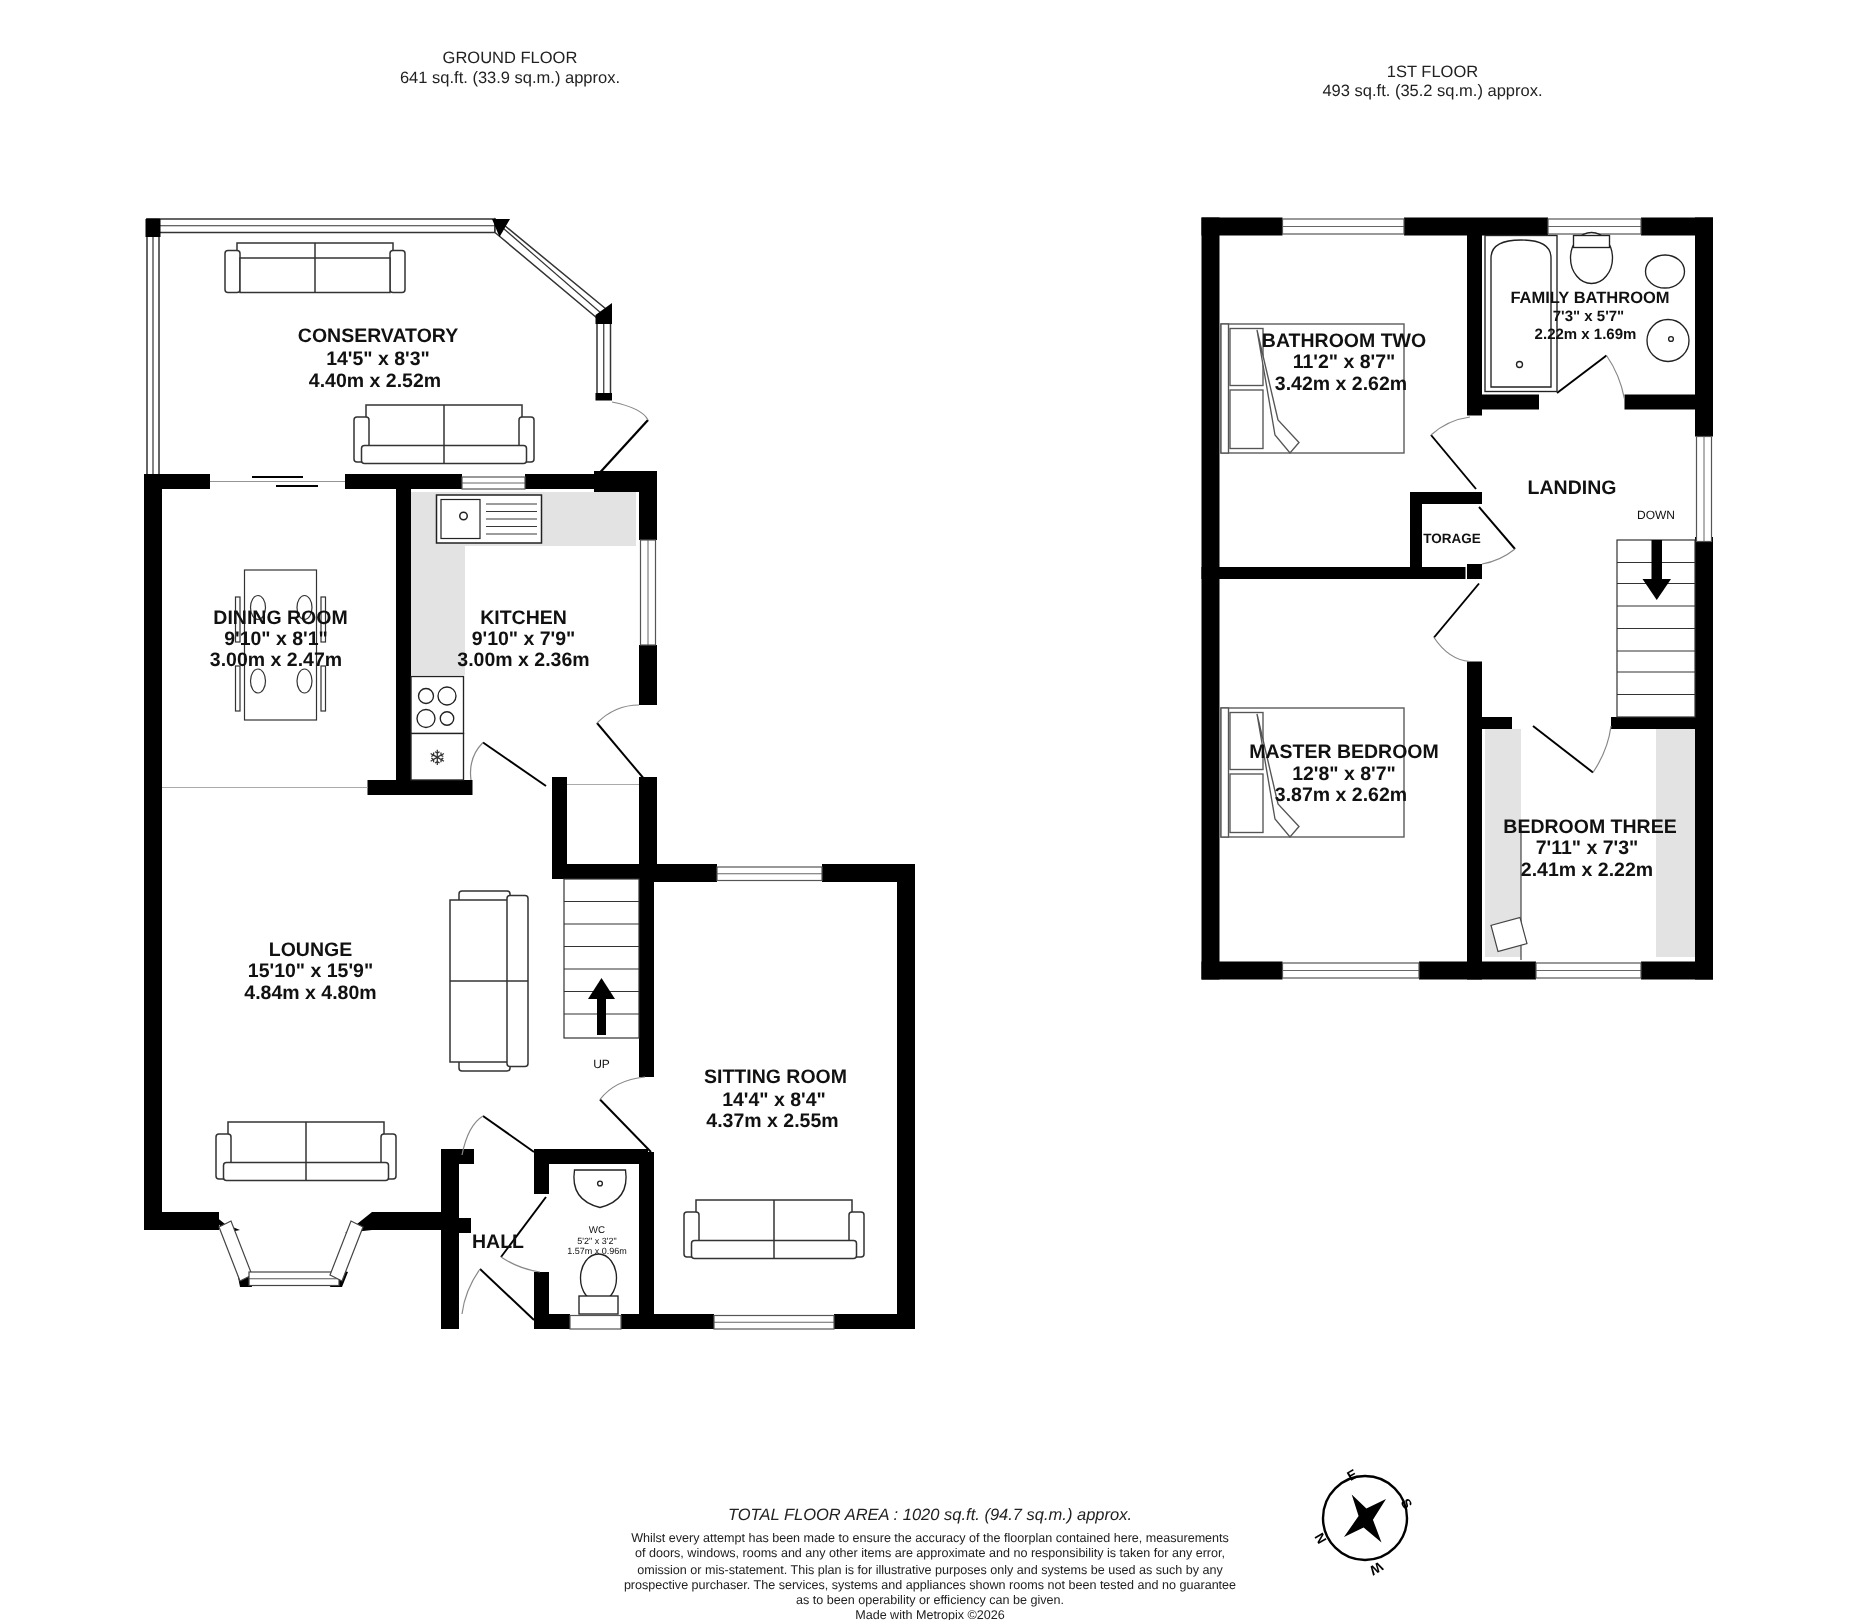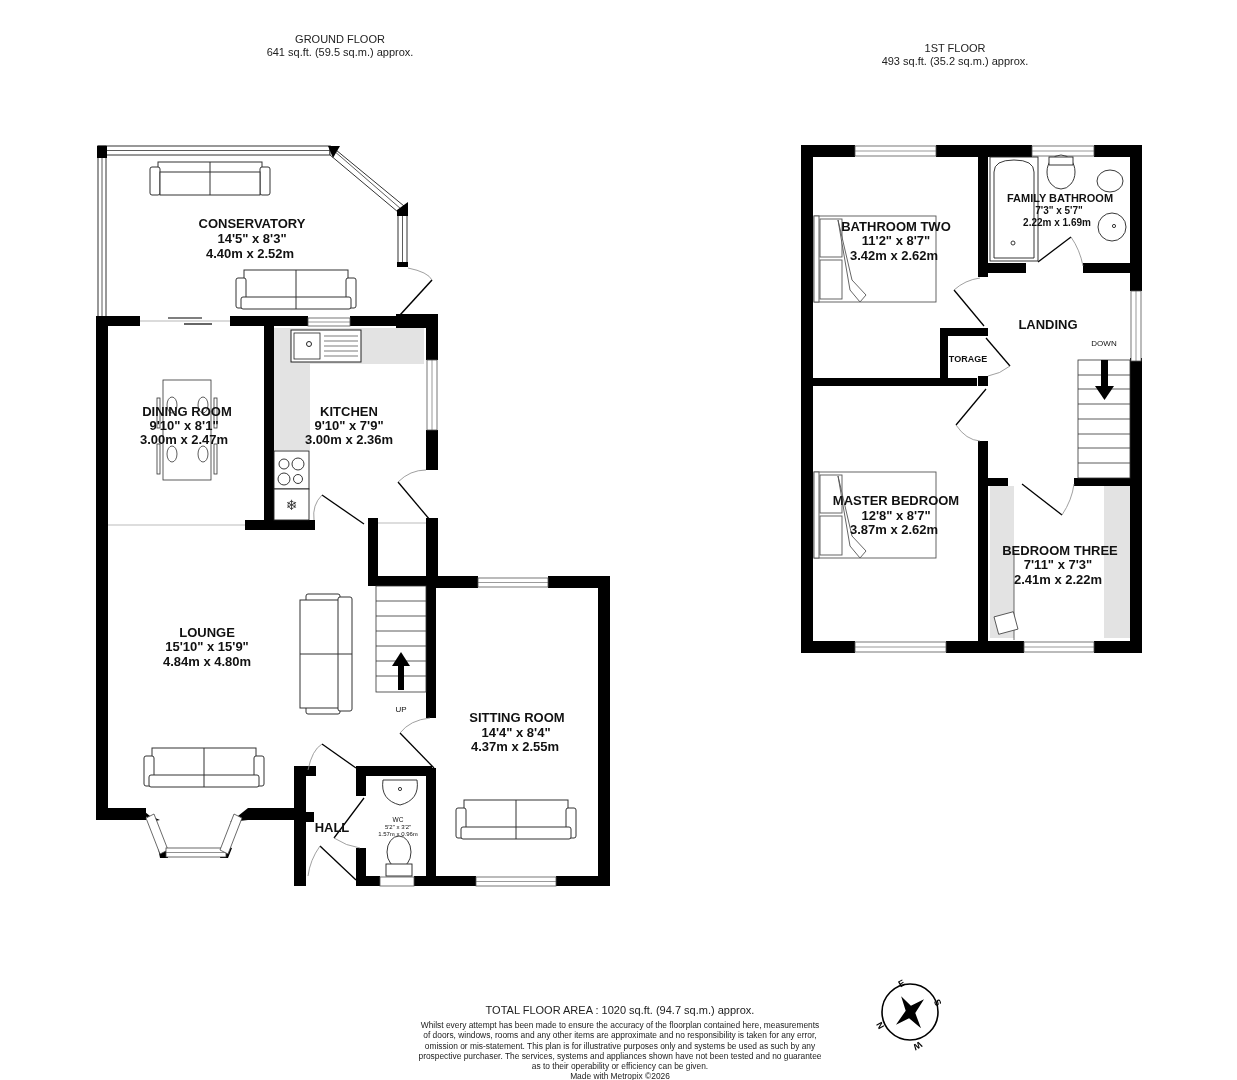"641 sq.ft. (59.5 sq.m.) approx." div { text: 59.5 -> 33.9 }
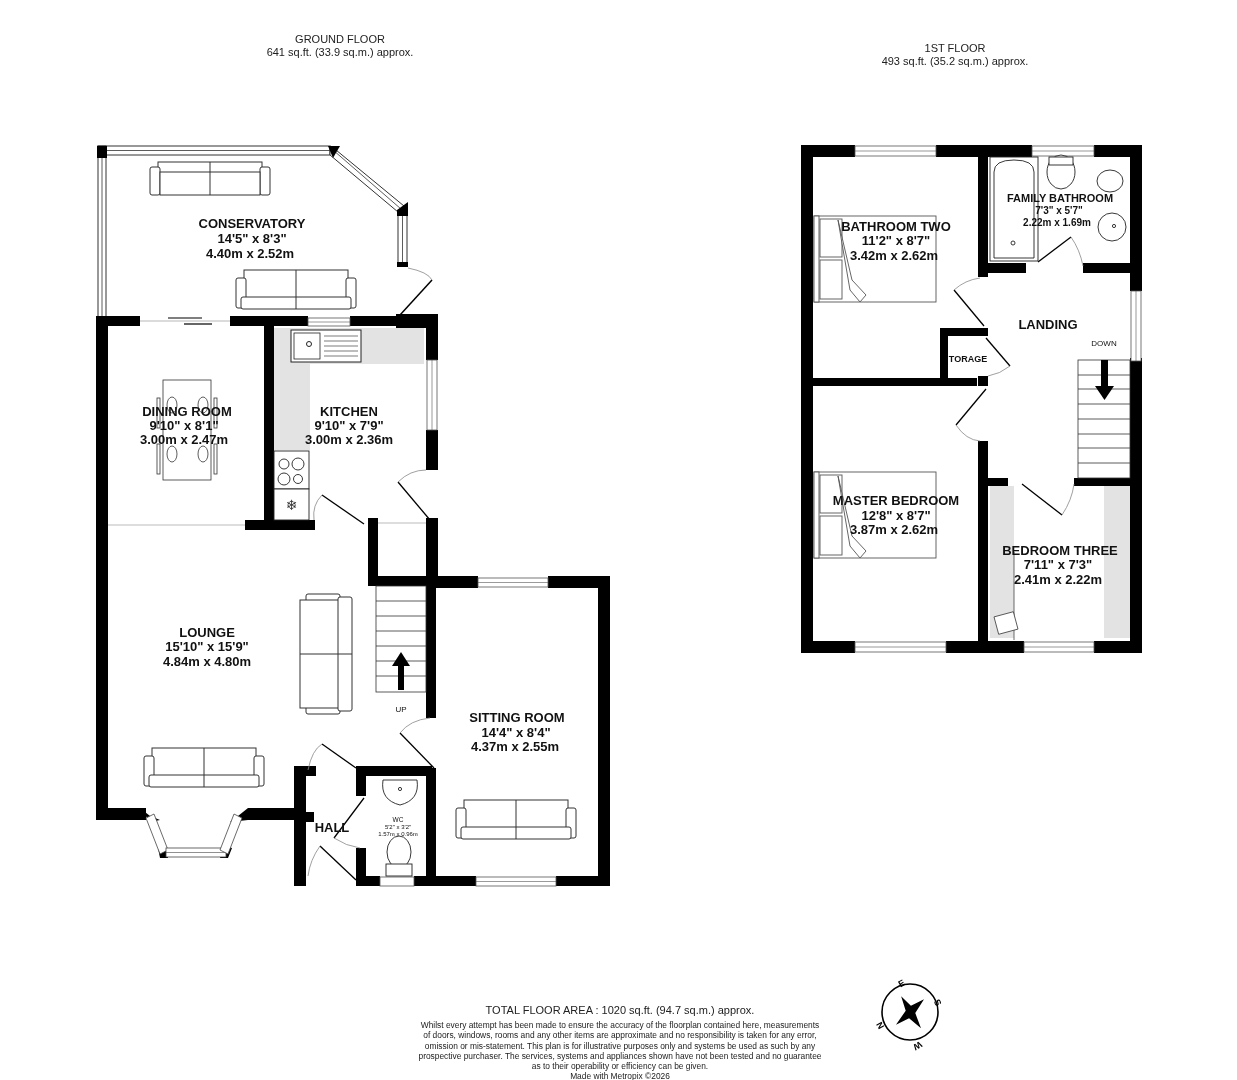"TOTAL FLOOR AREA : 1020" .footer .total { font-style: none -> italic }
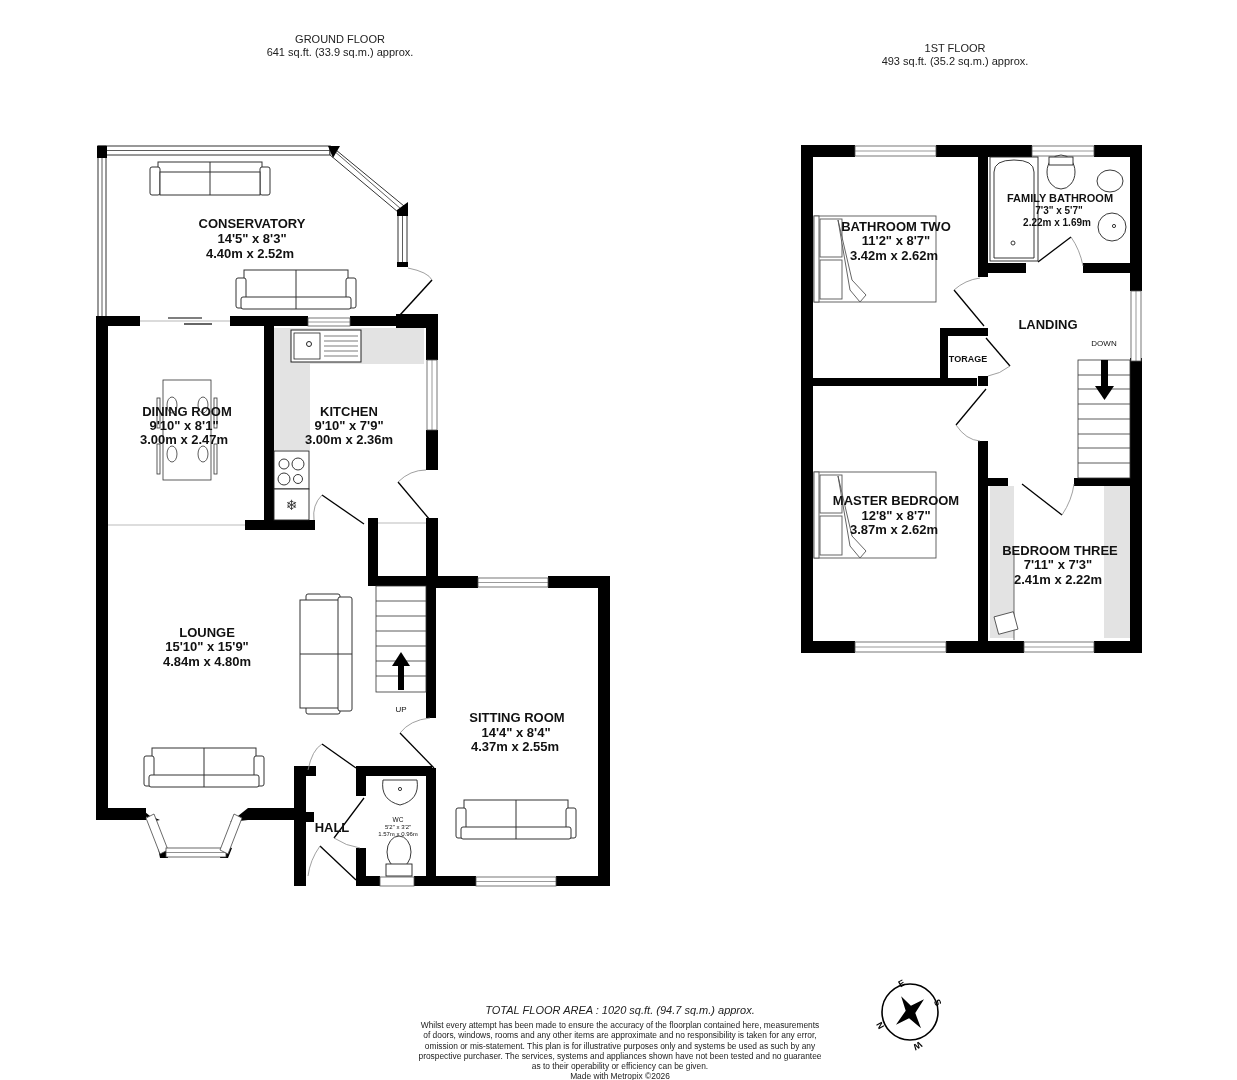"prospective purchaser. The services," div { text: have -> rooms }
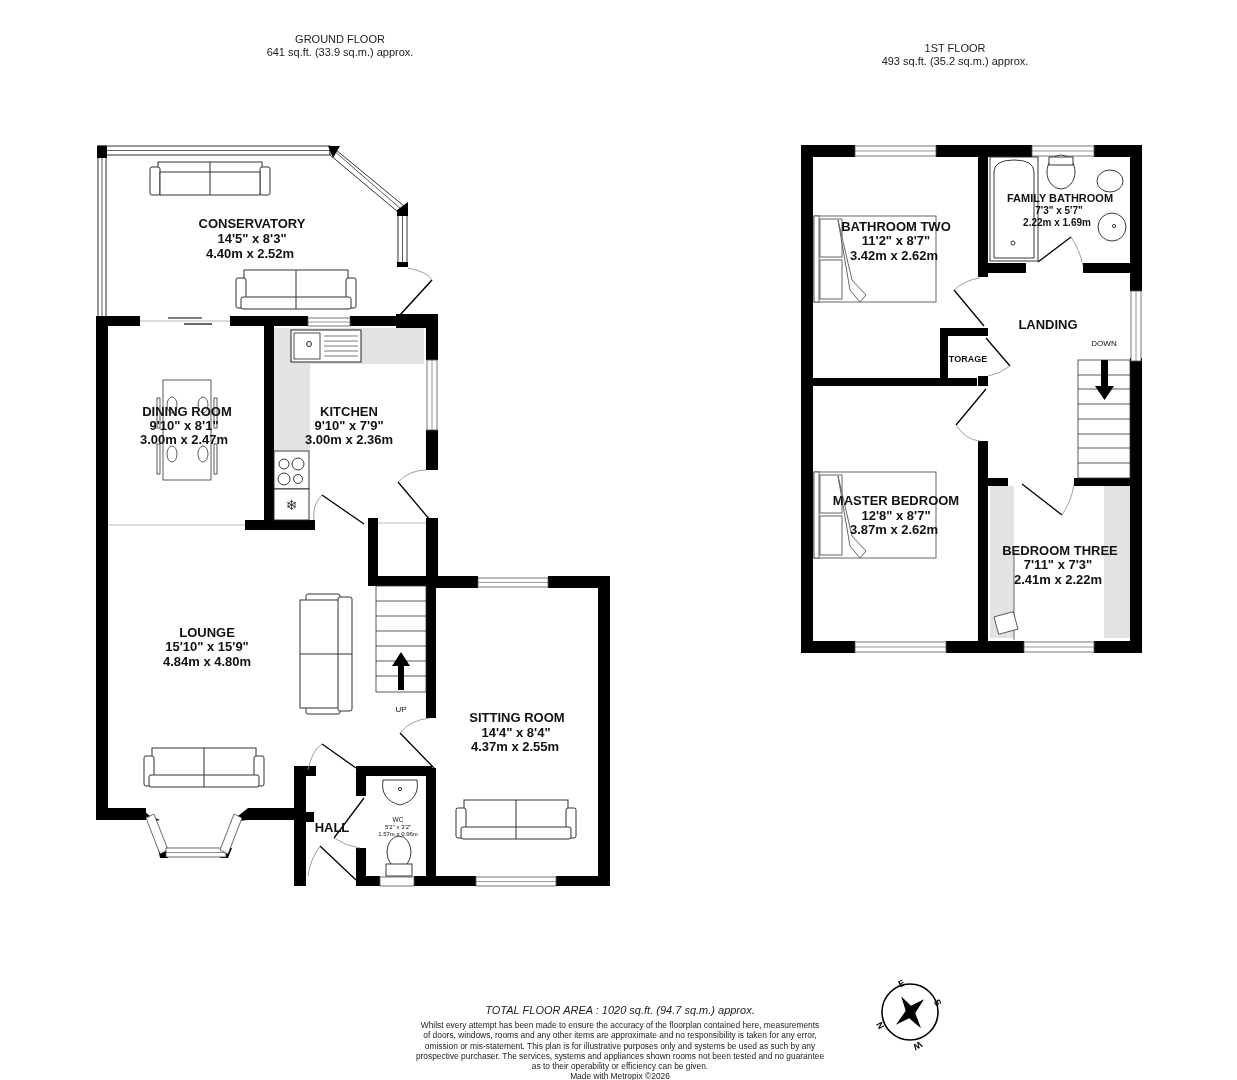"as to their operability or" div { text: their -> been }
